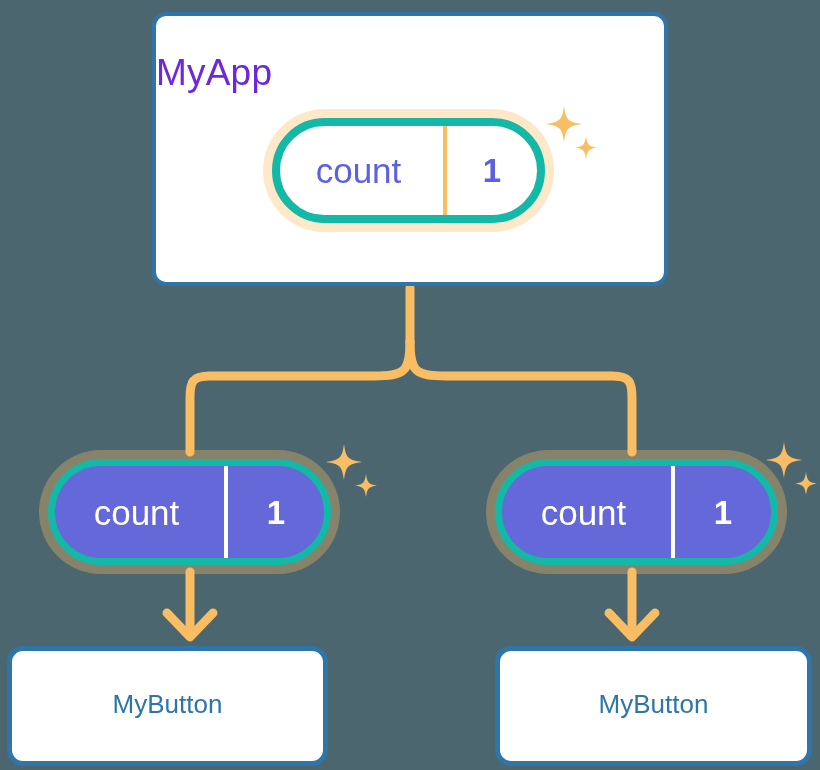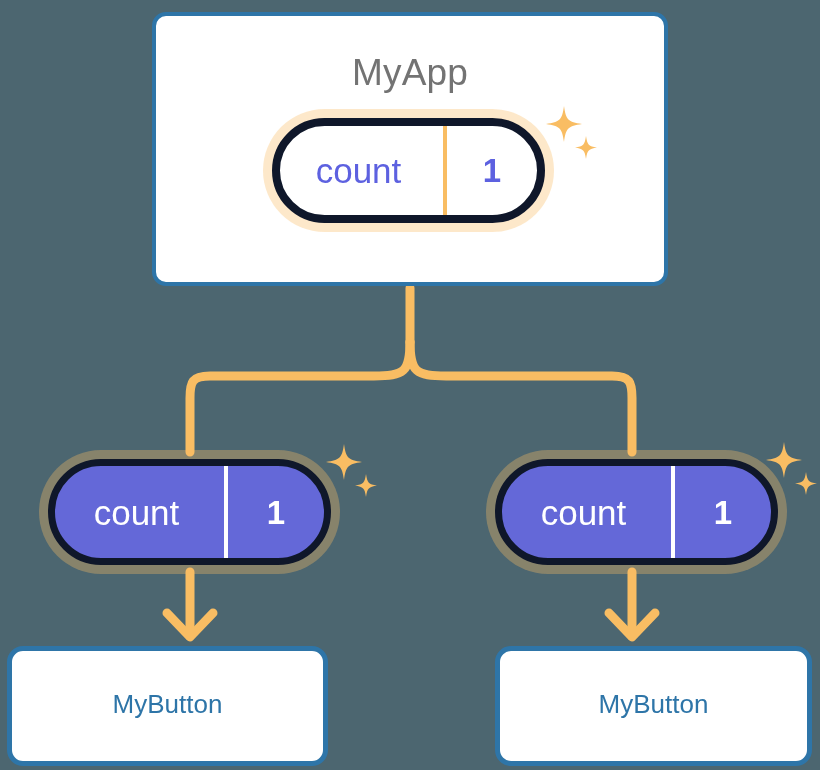"MyApp" .card-title { color: #737373 -> #6d28d9; text-align: center -> none }
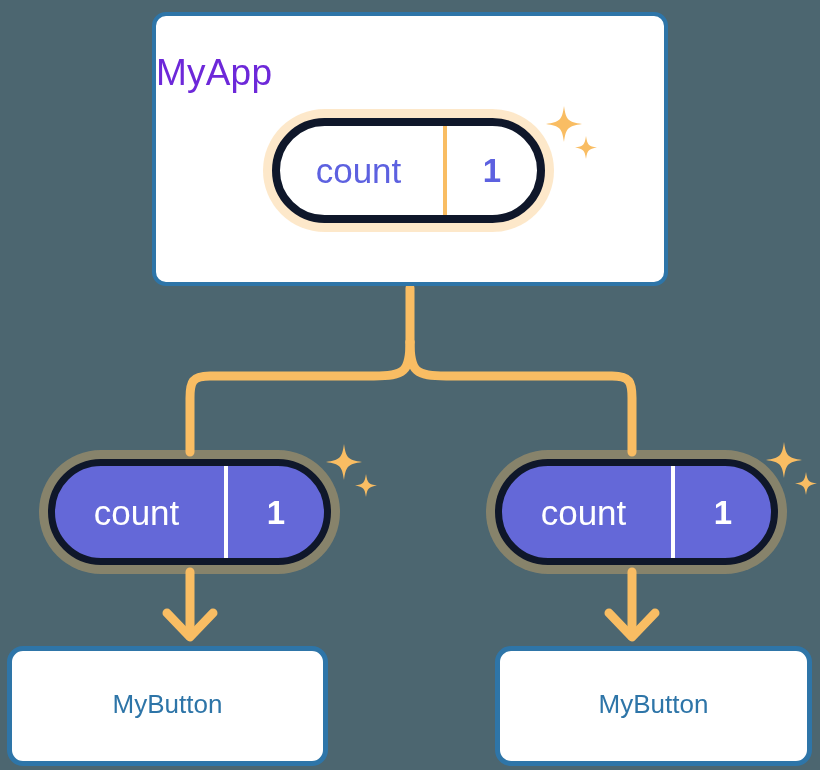"count" .pill { border: 8px solid #0f172a -> 8px solid #14b8a6 }
